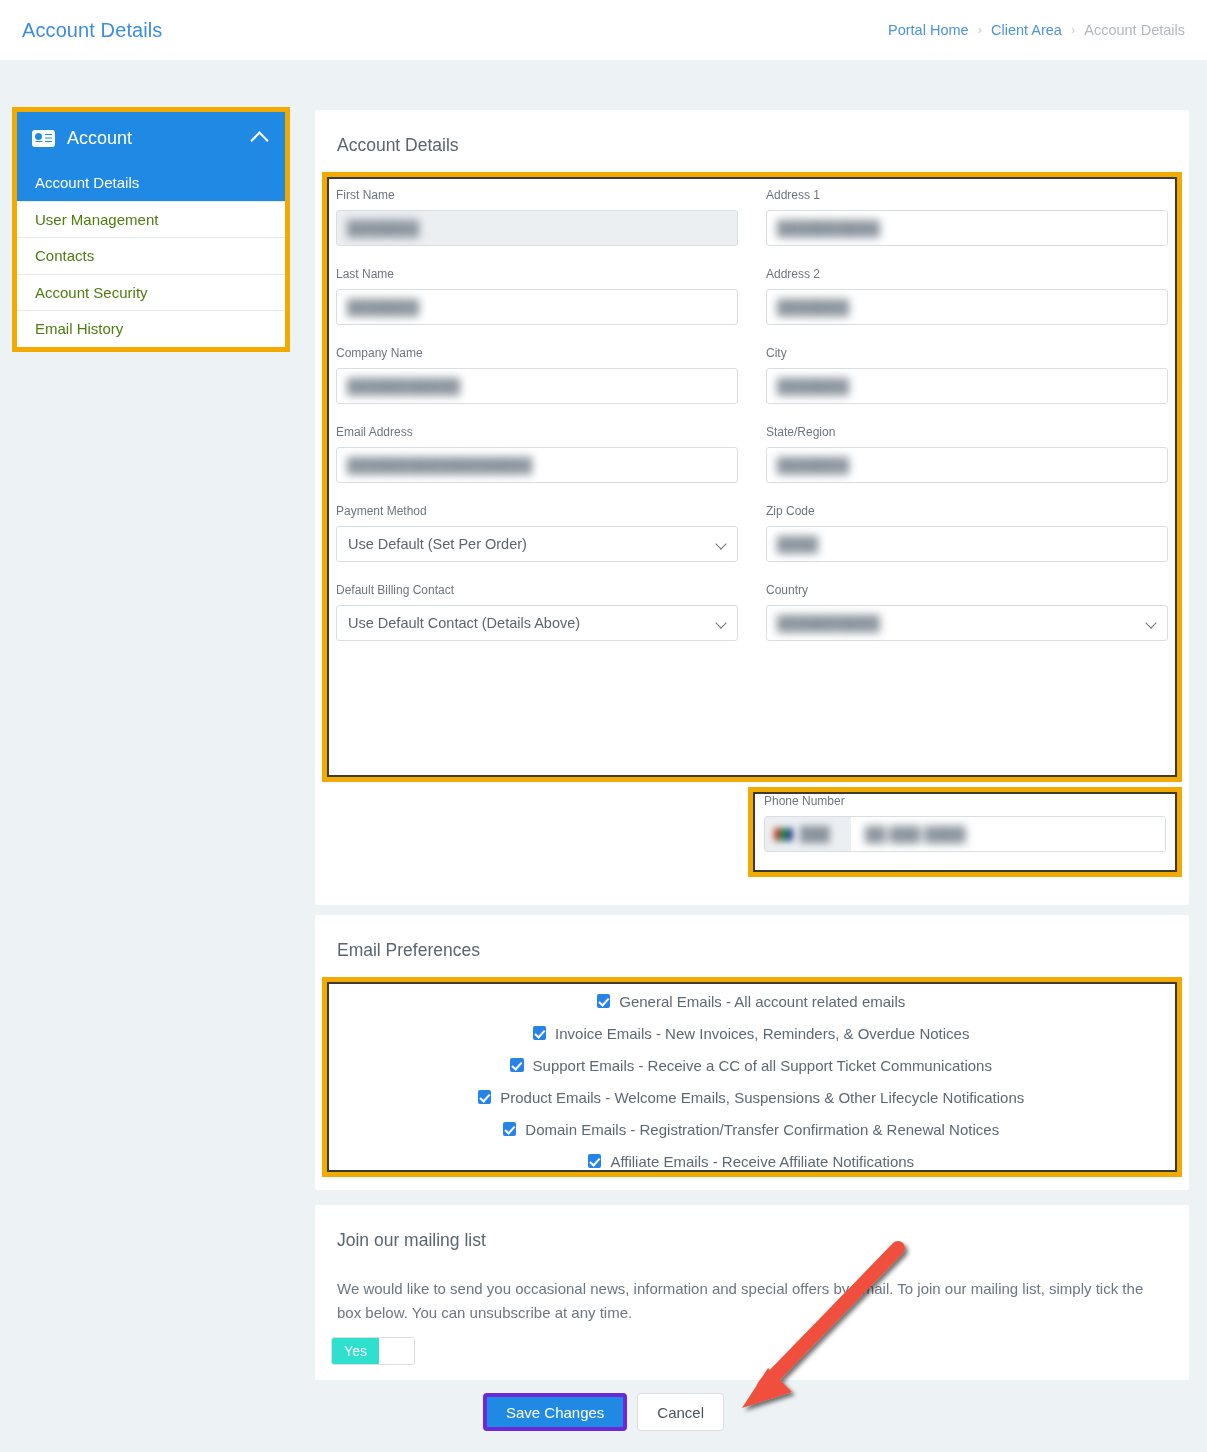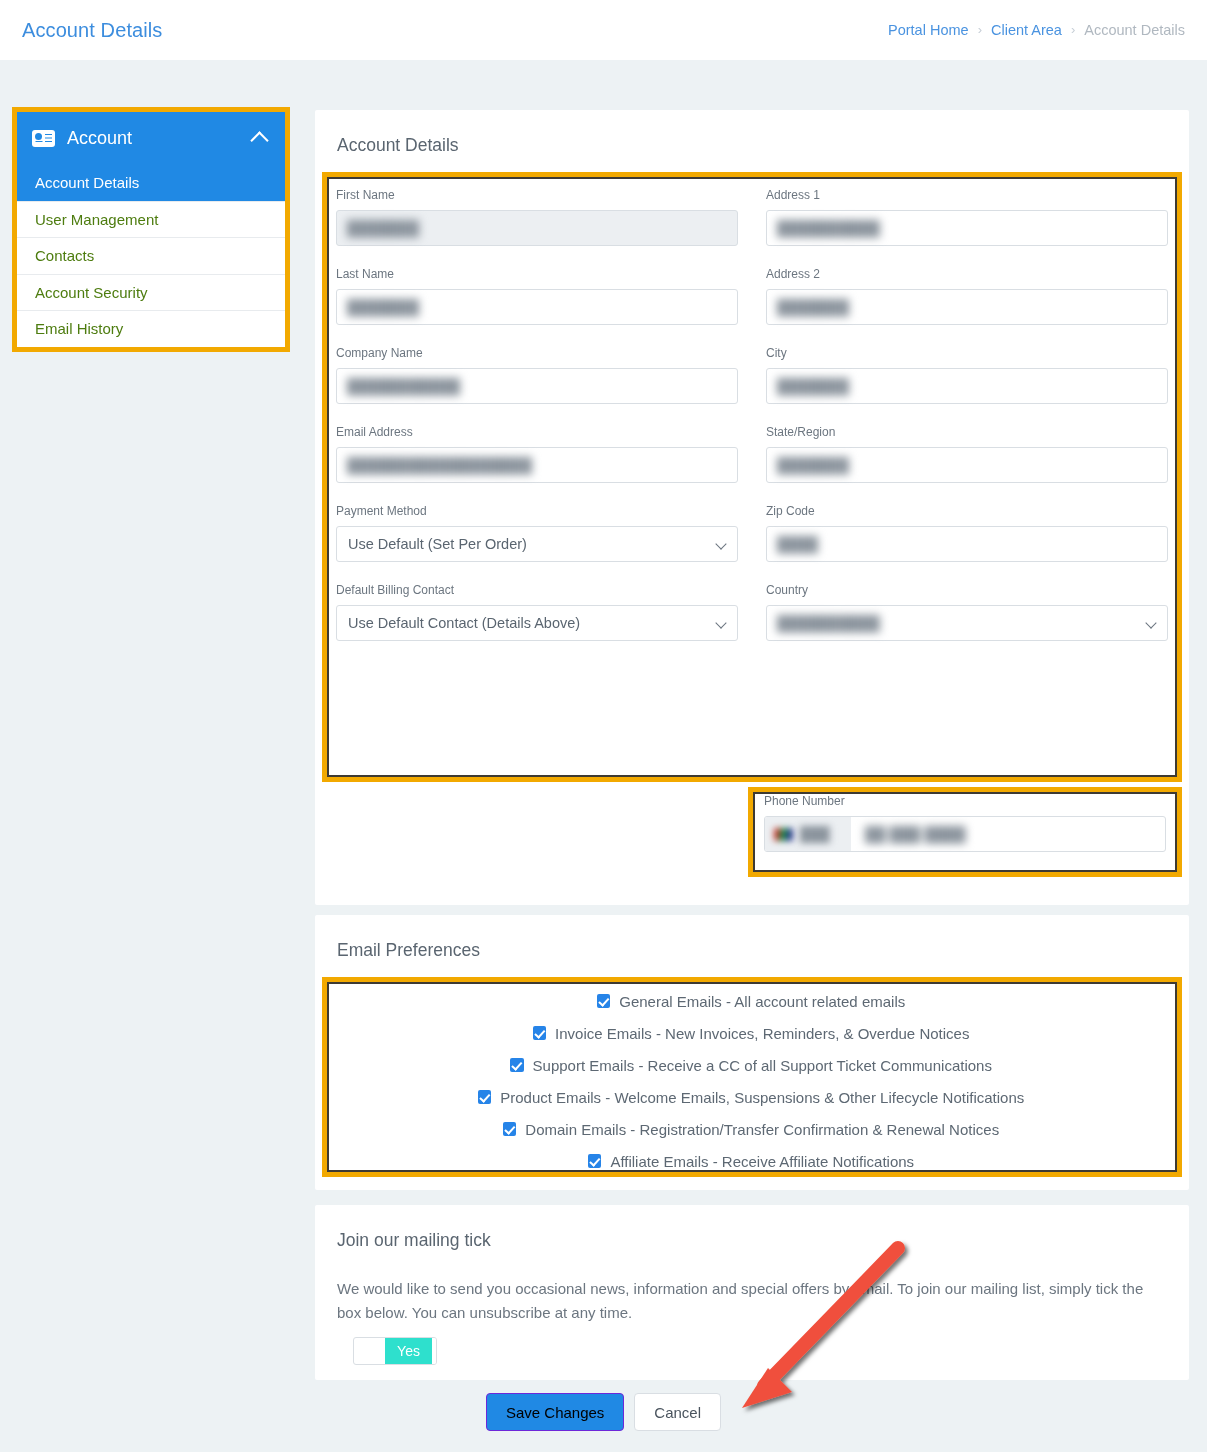"Join our mailing tick" div.card-title { text: tick -> list }
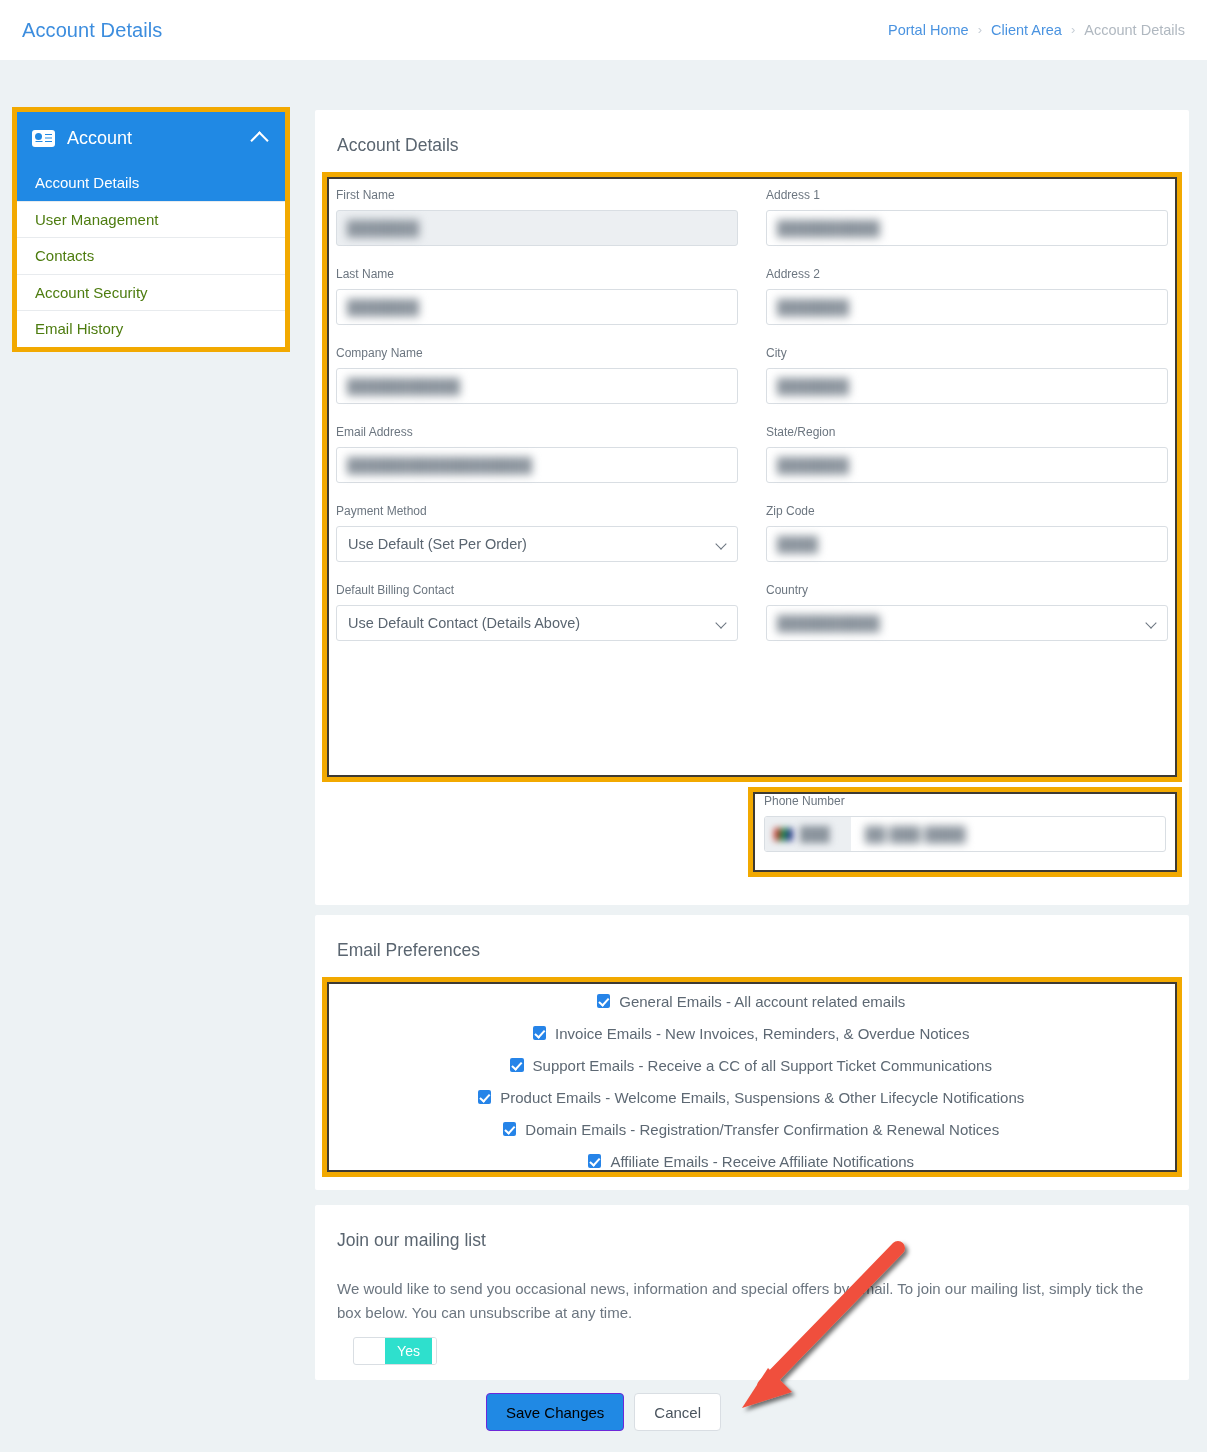"Yes" div.toggle { left: 38px -> 16px; padding-left: 31px -> none }
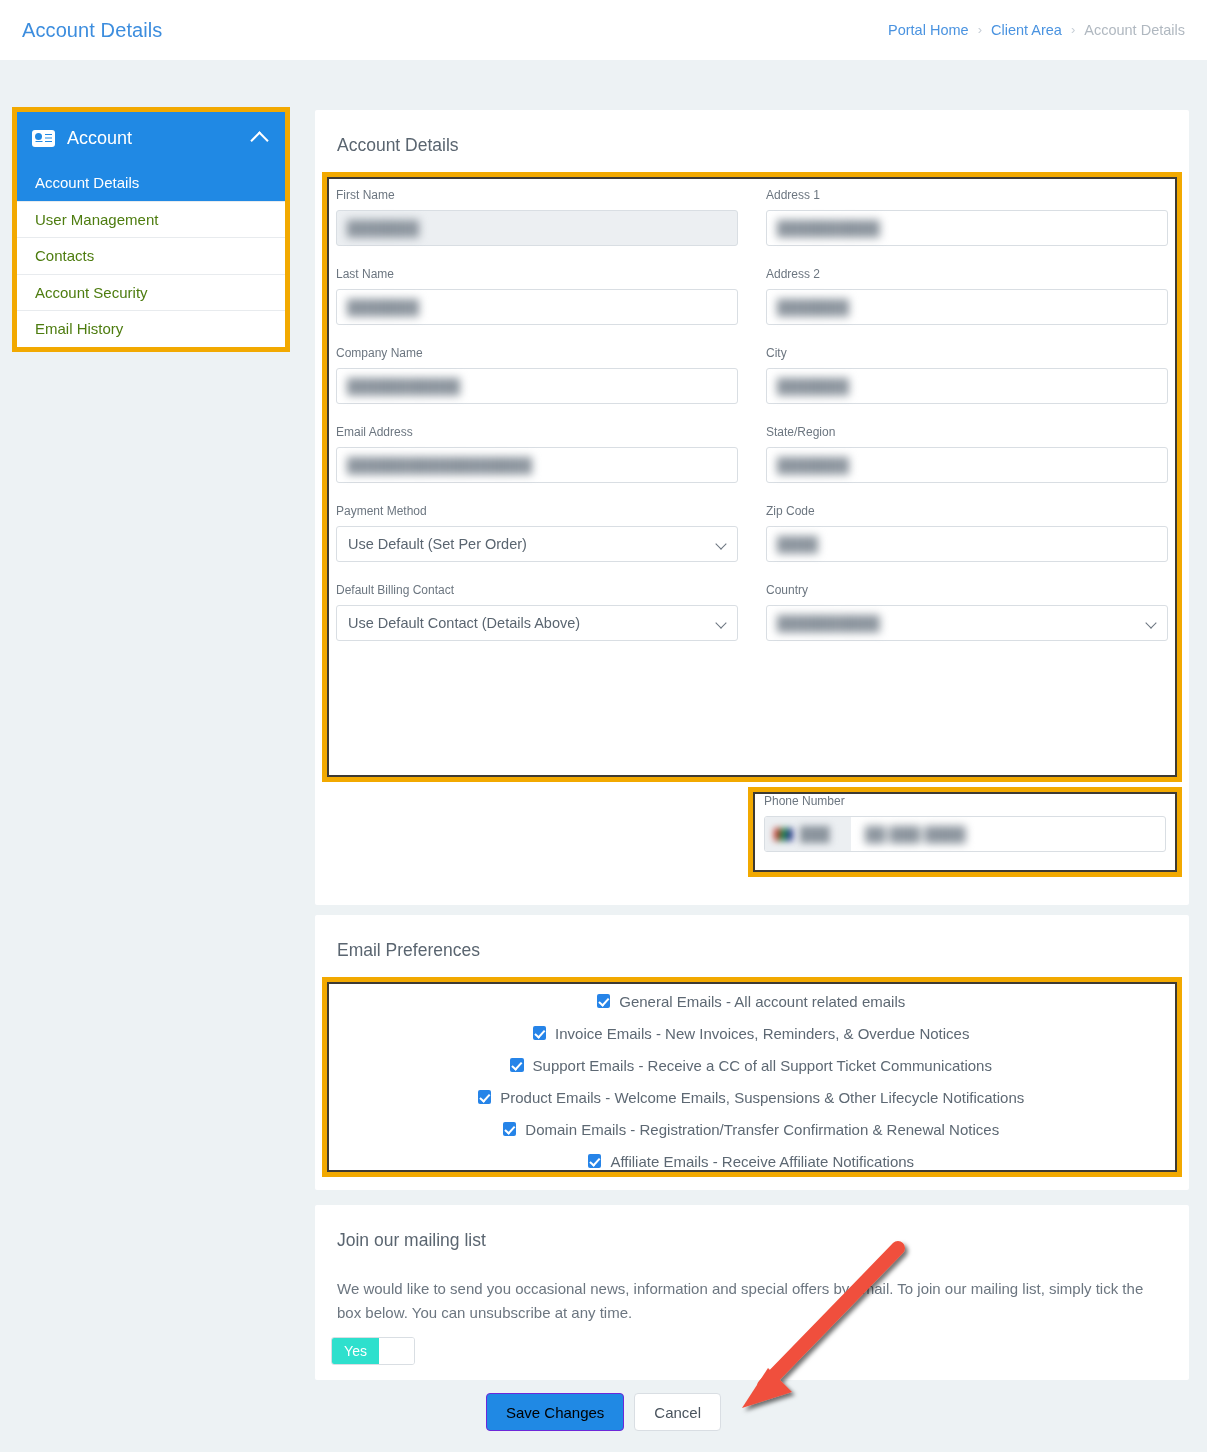"Save Changes" .btn-primary { border: 1px solid #6d28d9 -> 4px solid #6d28d9; color: #000000 -> #ffffff }
